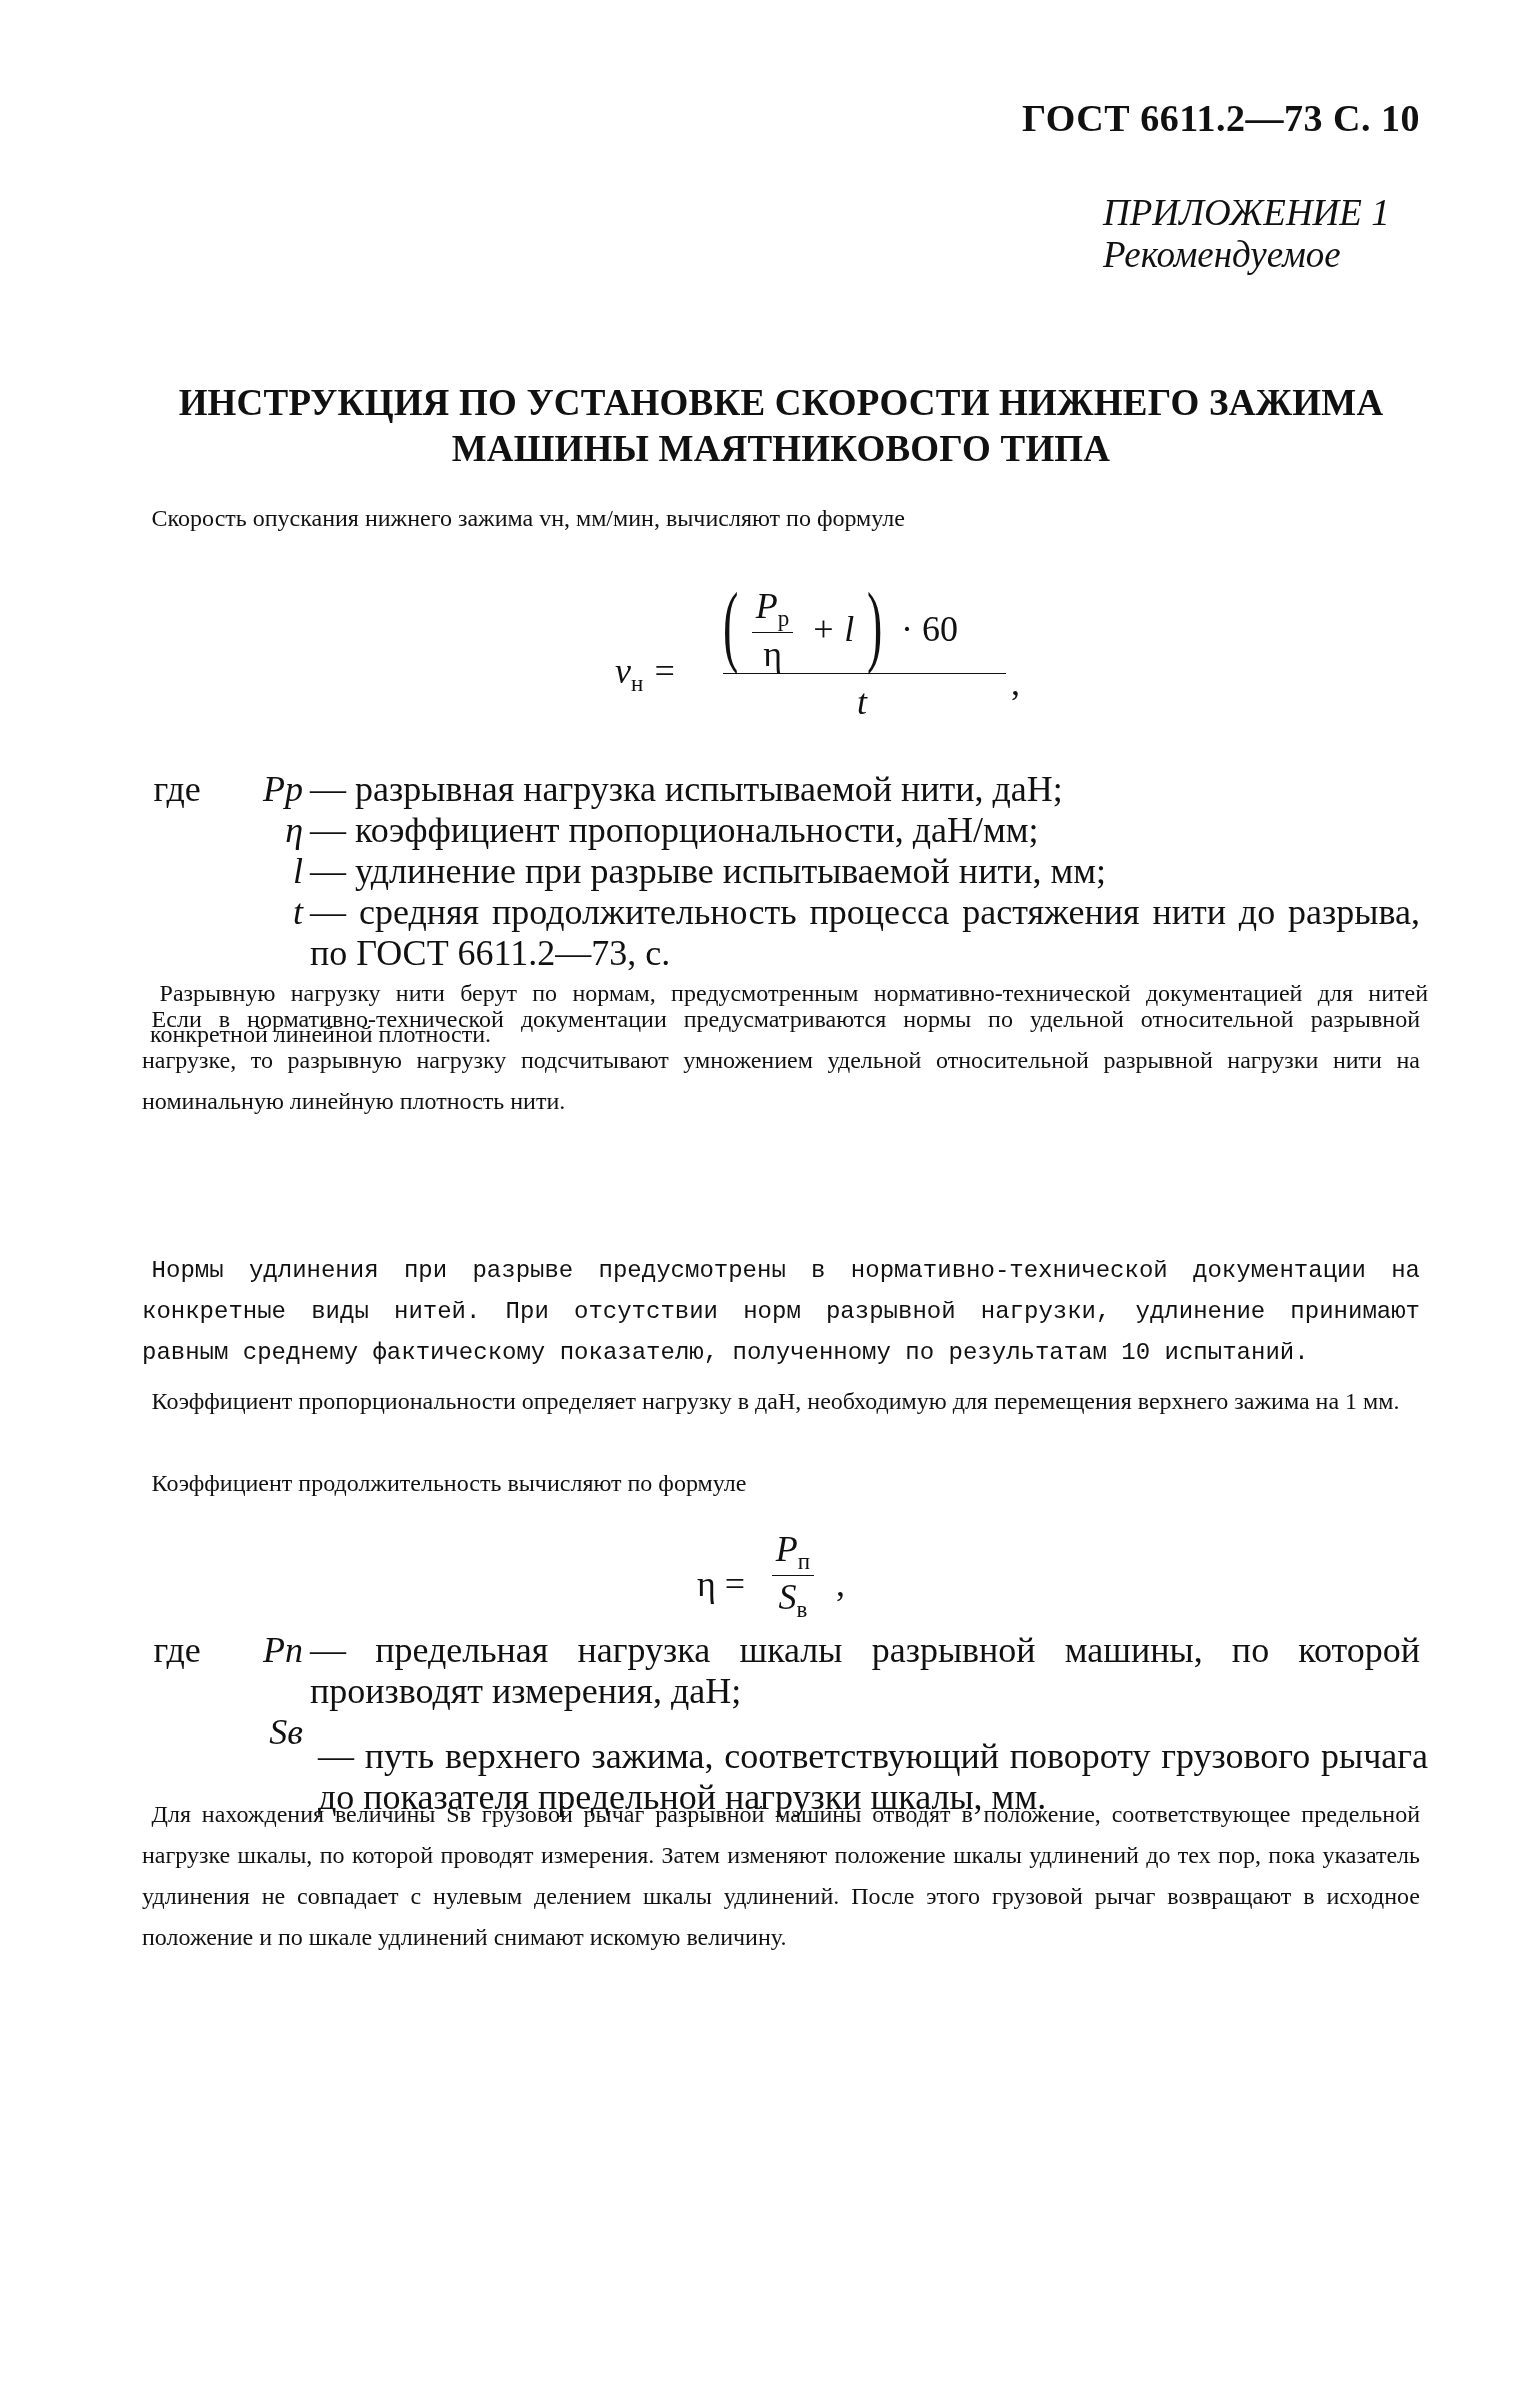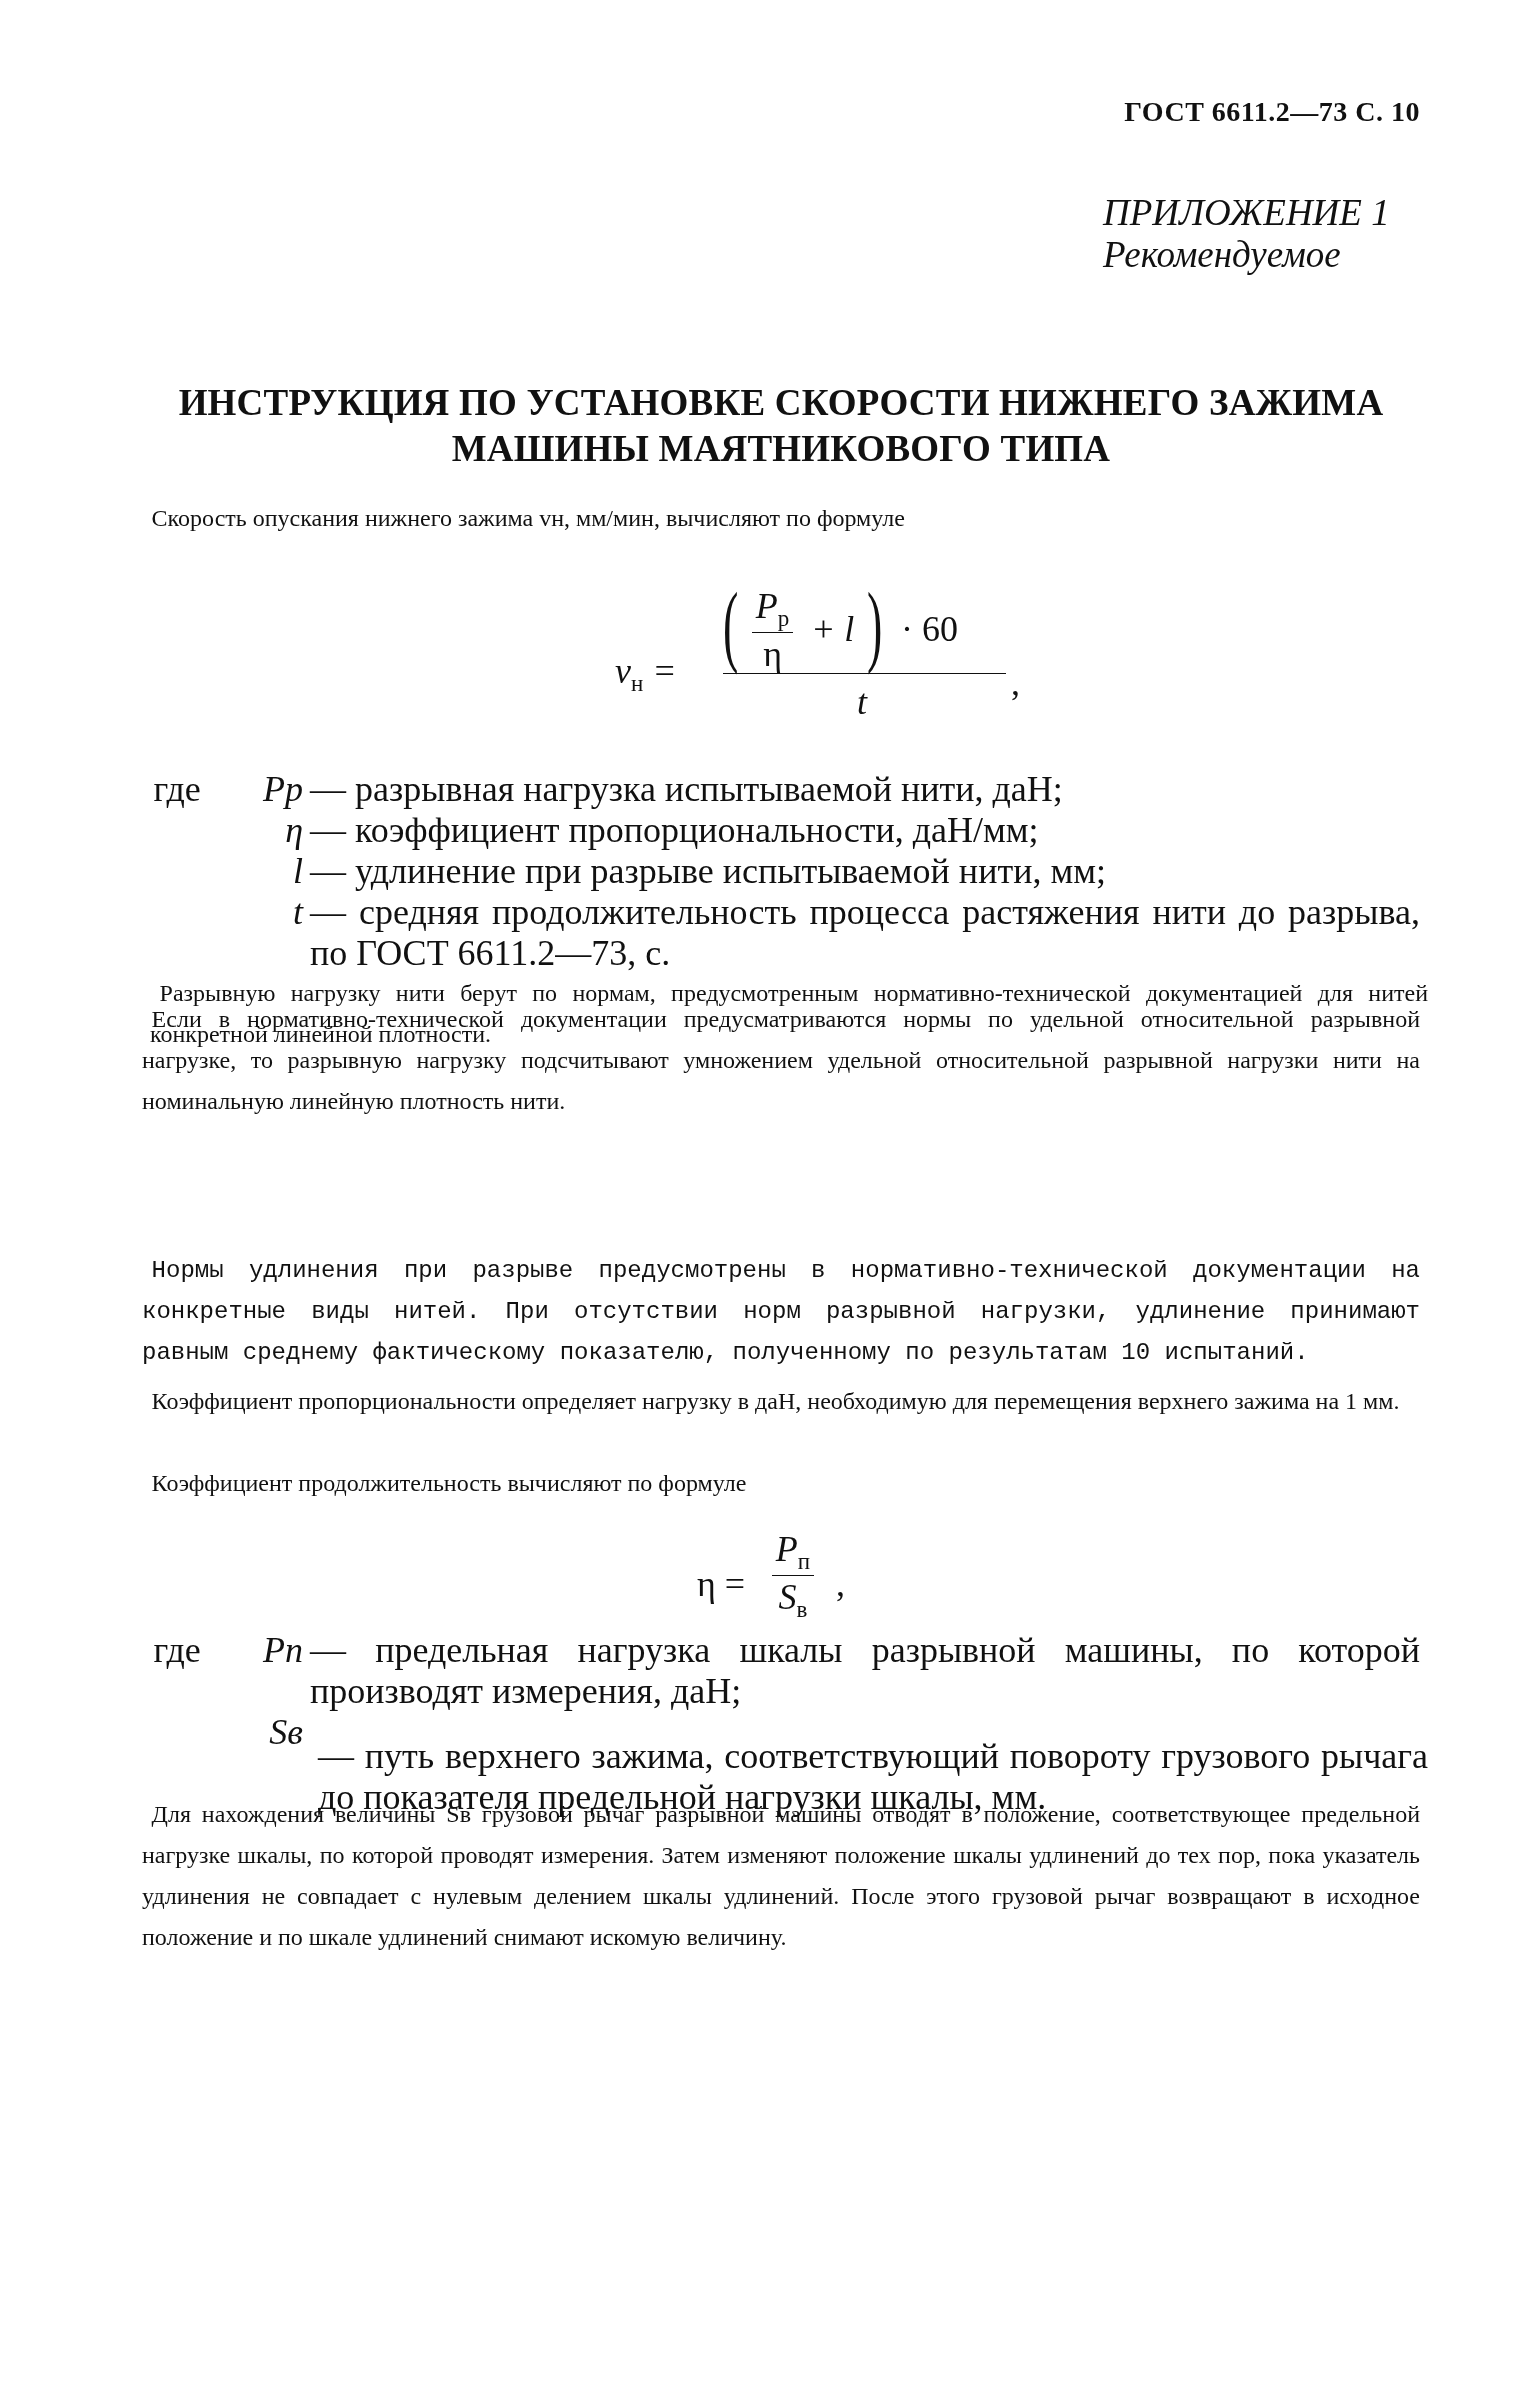"ГОСТ 6611.2—73 С. 10" .header { font-size: 28px -> 38px }
